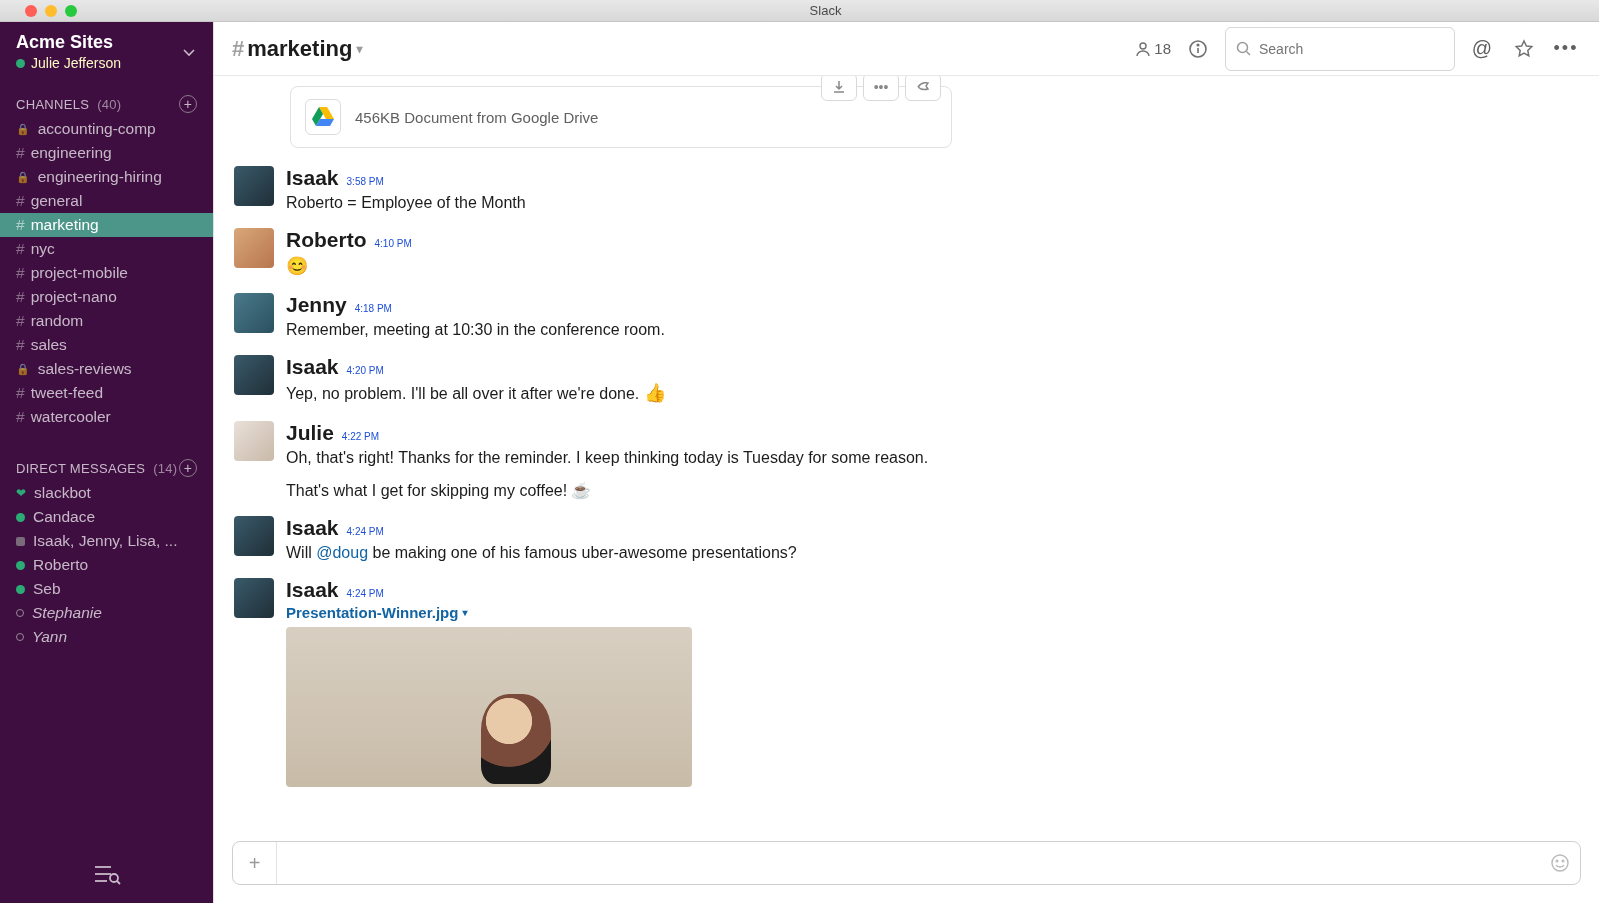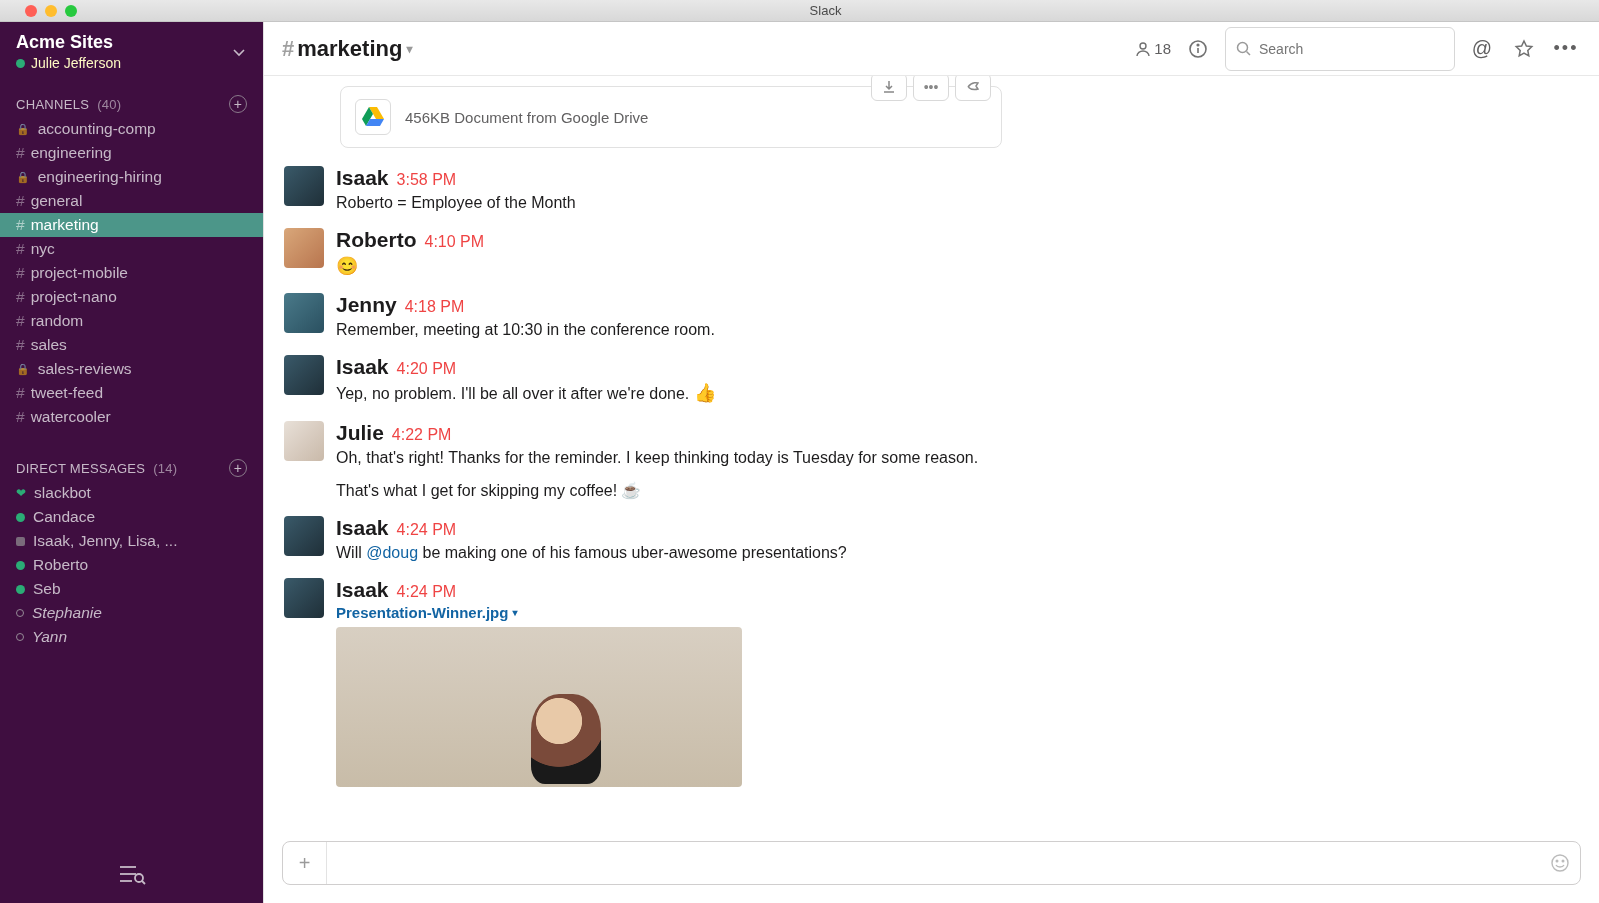"Acme Sites" .sidebar { width: 263px -> 213px }
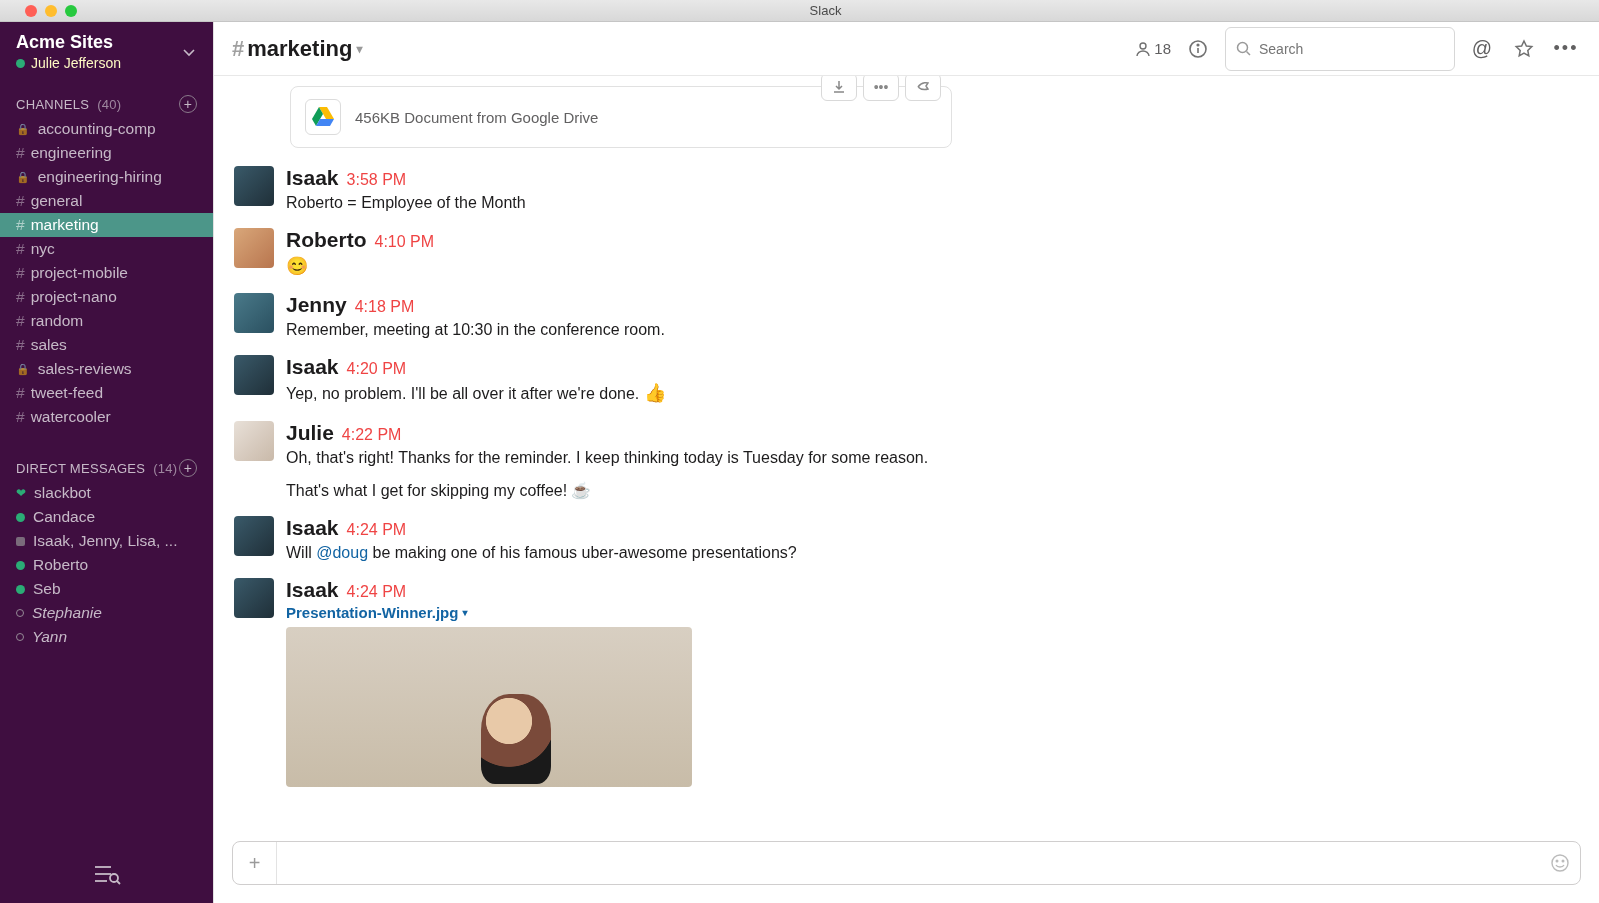"3:58 PM" .time { color: #ef4444 -> #1d4ed8; font-size: 16px -> 10px }
